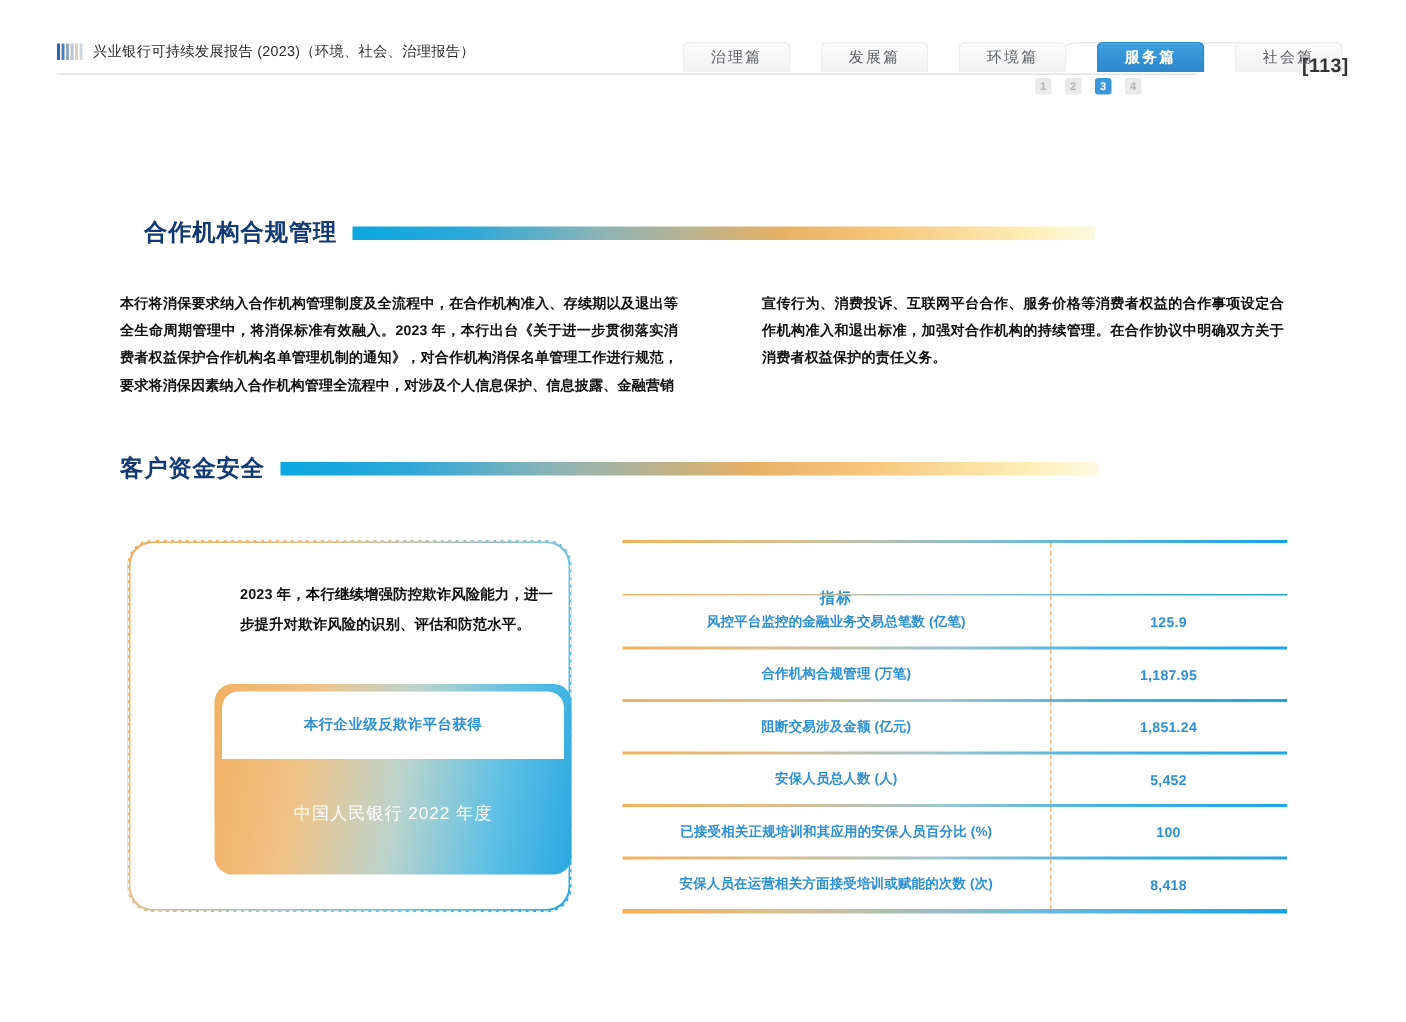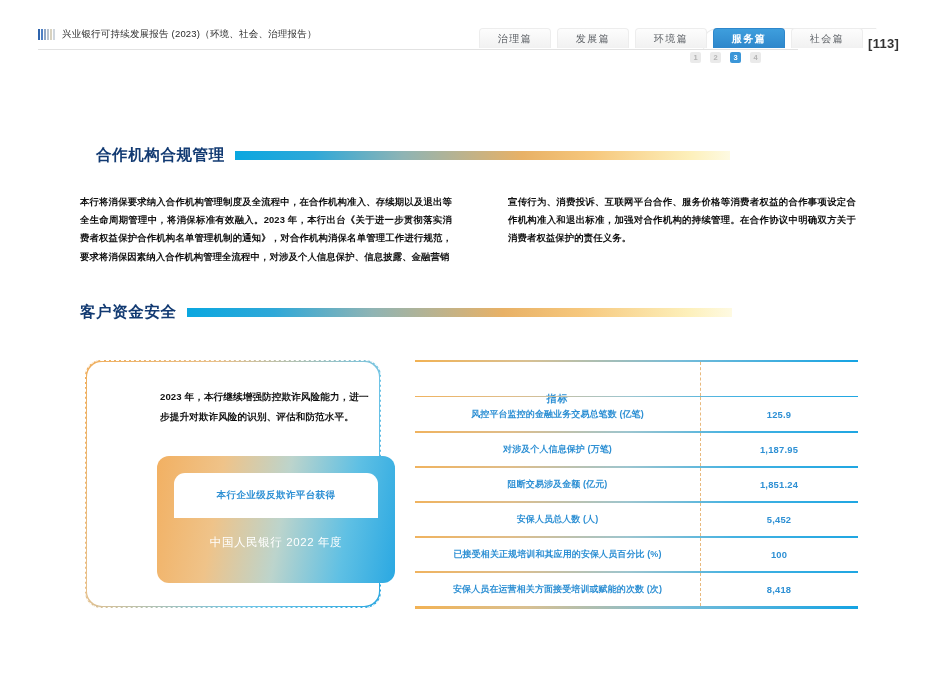"治理篇" .tabs { gap: 6px -> 20px; left: 479px -> 455px }
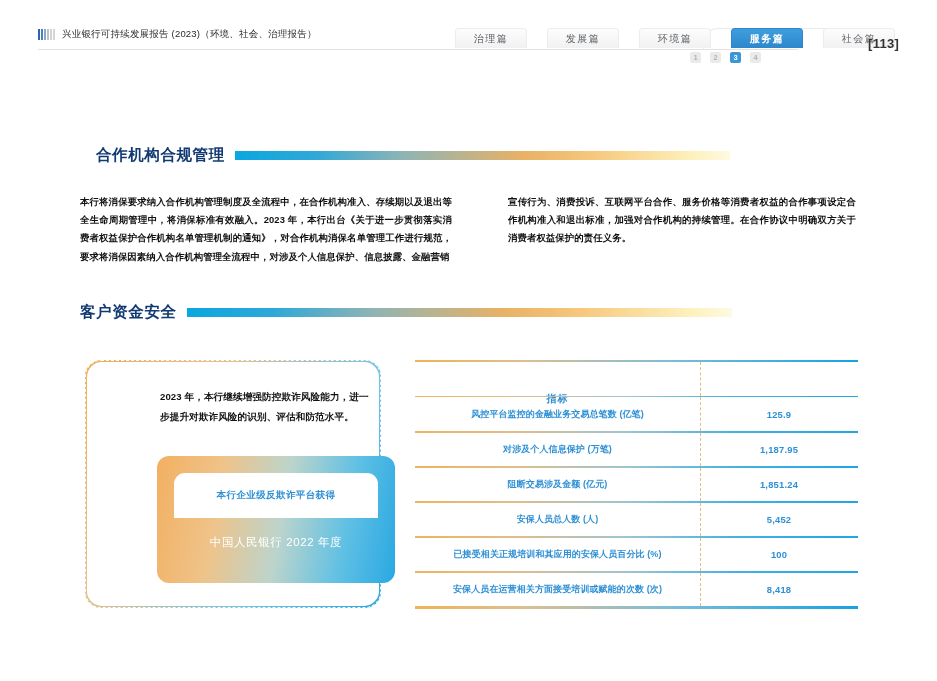"对涉及个人信息保护 (万笔)" div.tcell-label { text: 对涉及个人信息保护 -> 合作机构合规管理 }
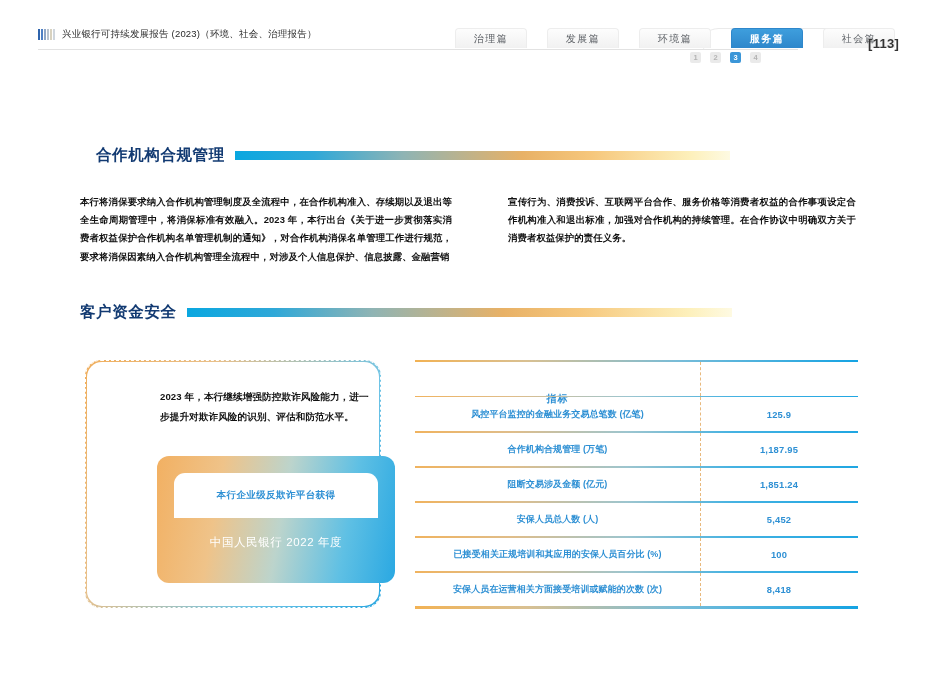"本行企业级反欺诈平台获得" .plaque { left: 43px -> 29px; padding: 17px -> 5px }
